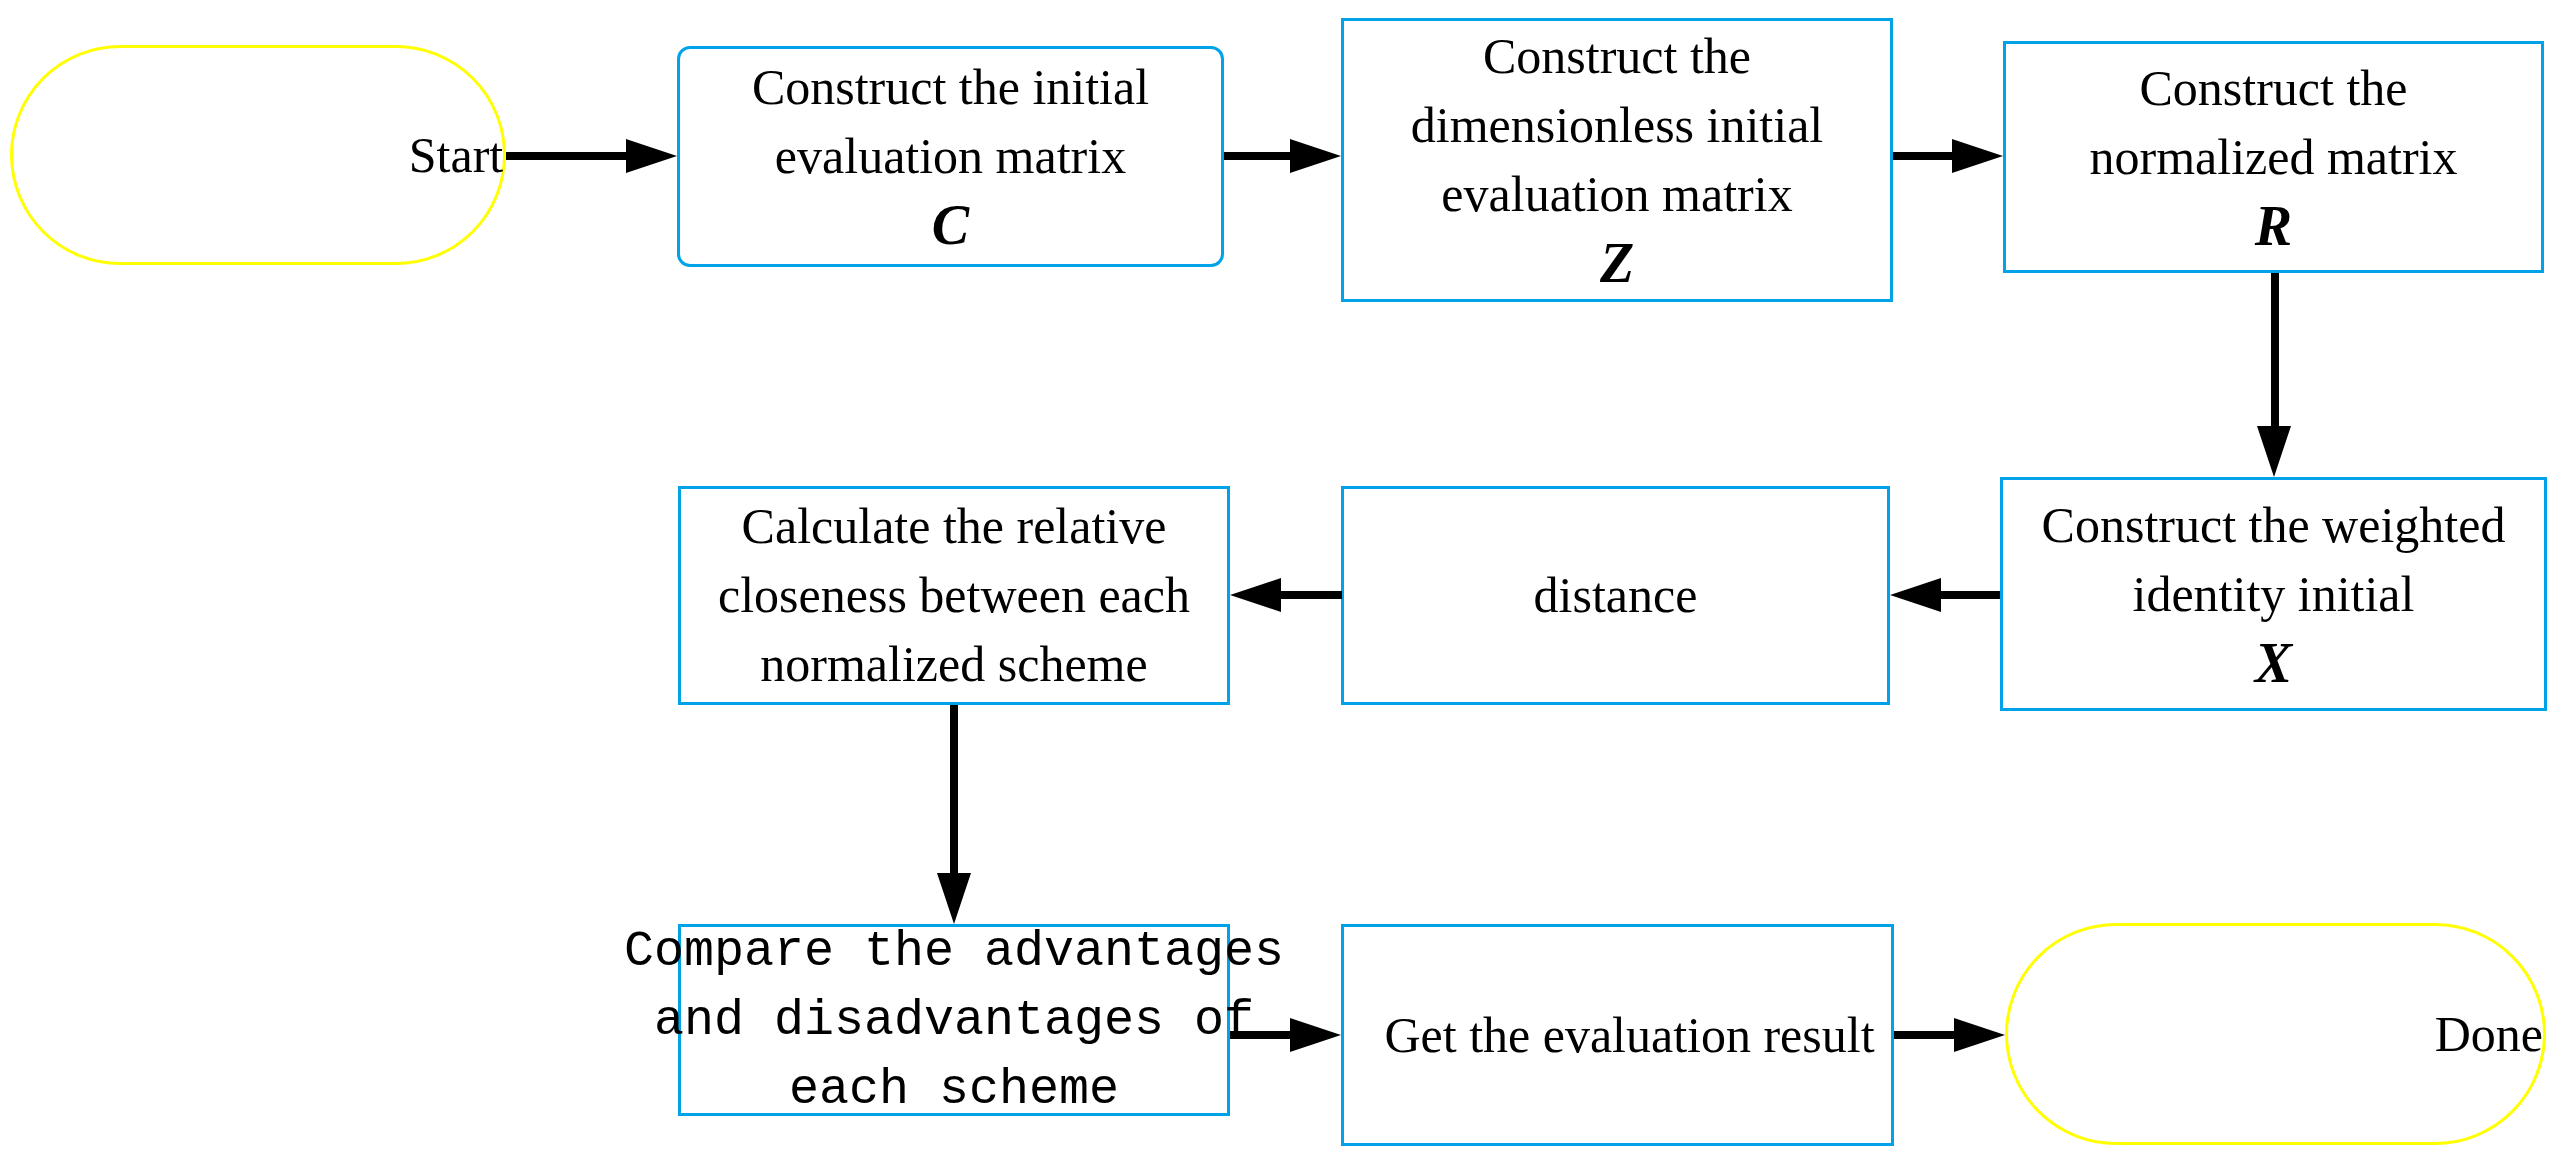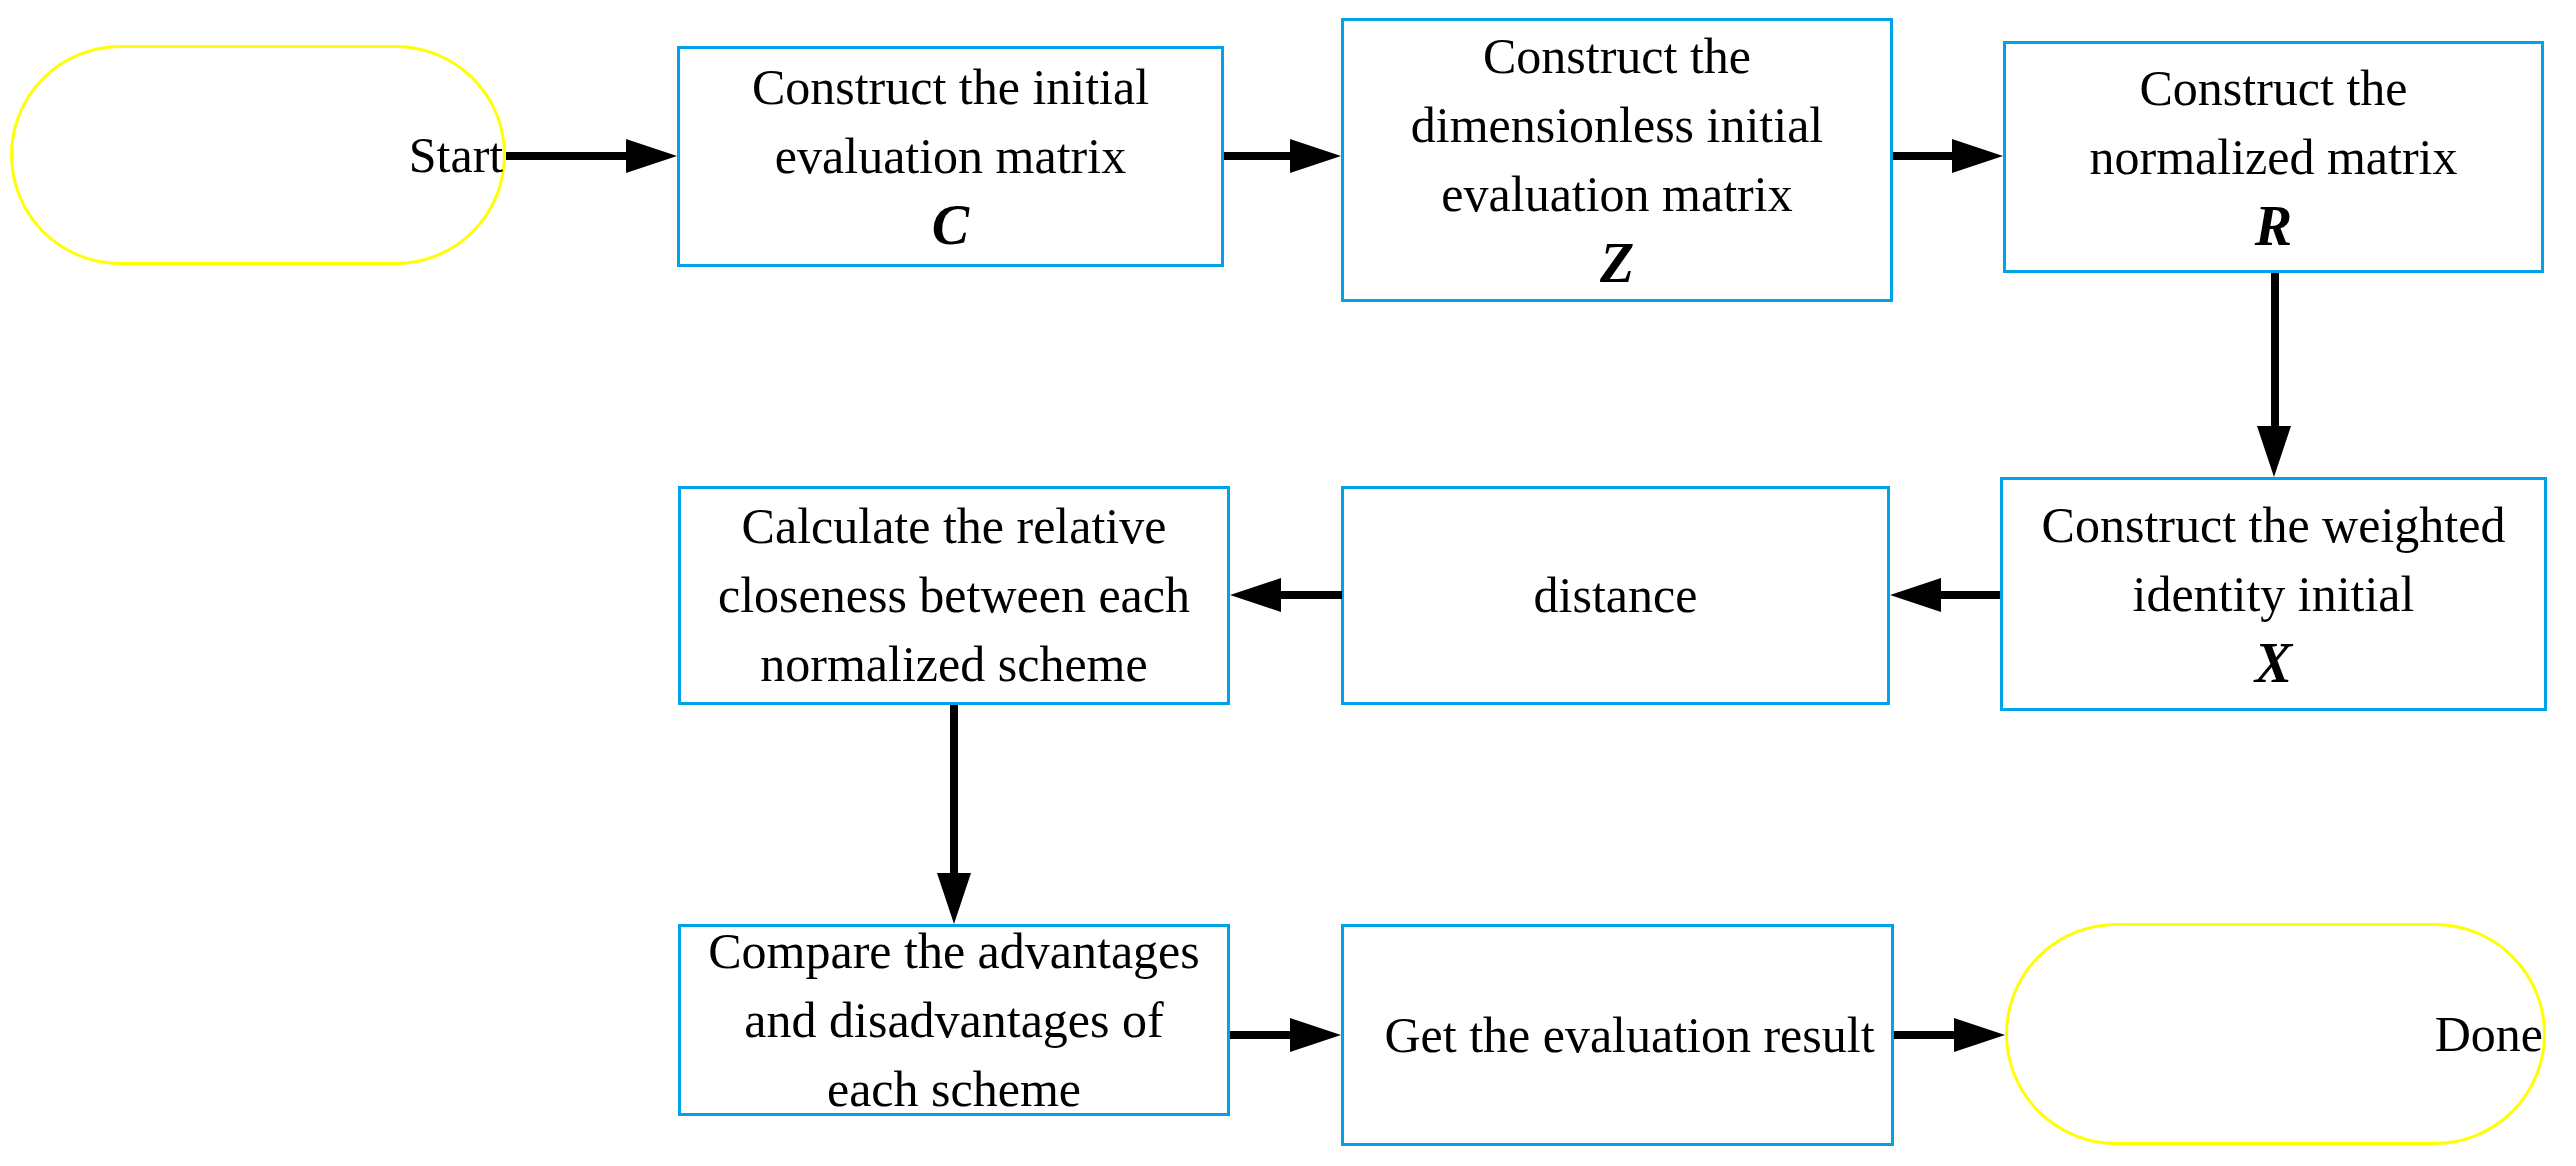"Construct the initial" #node-initial { border-radius: none -> 13px }
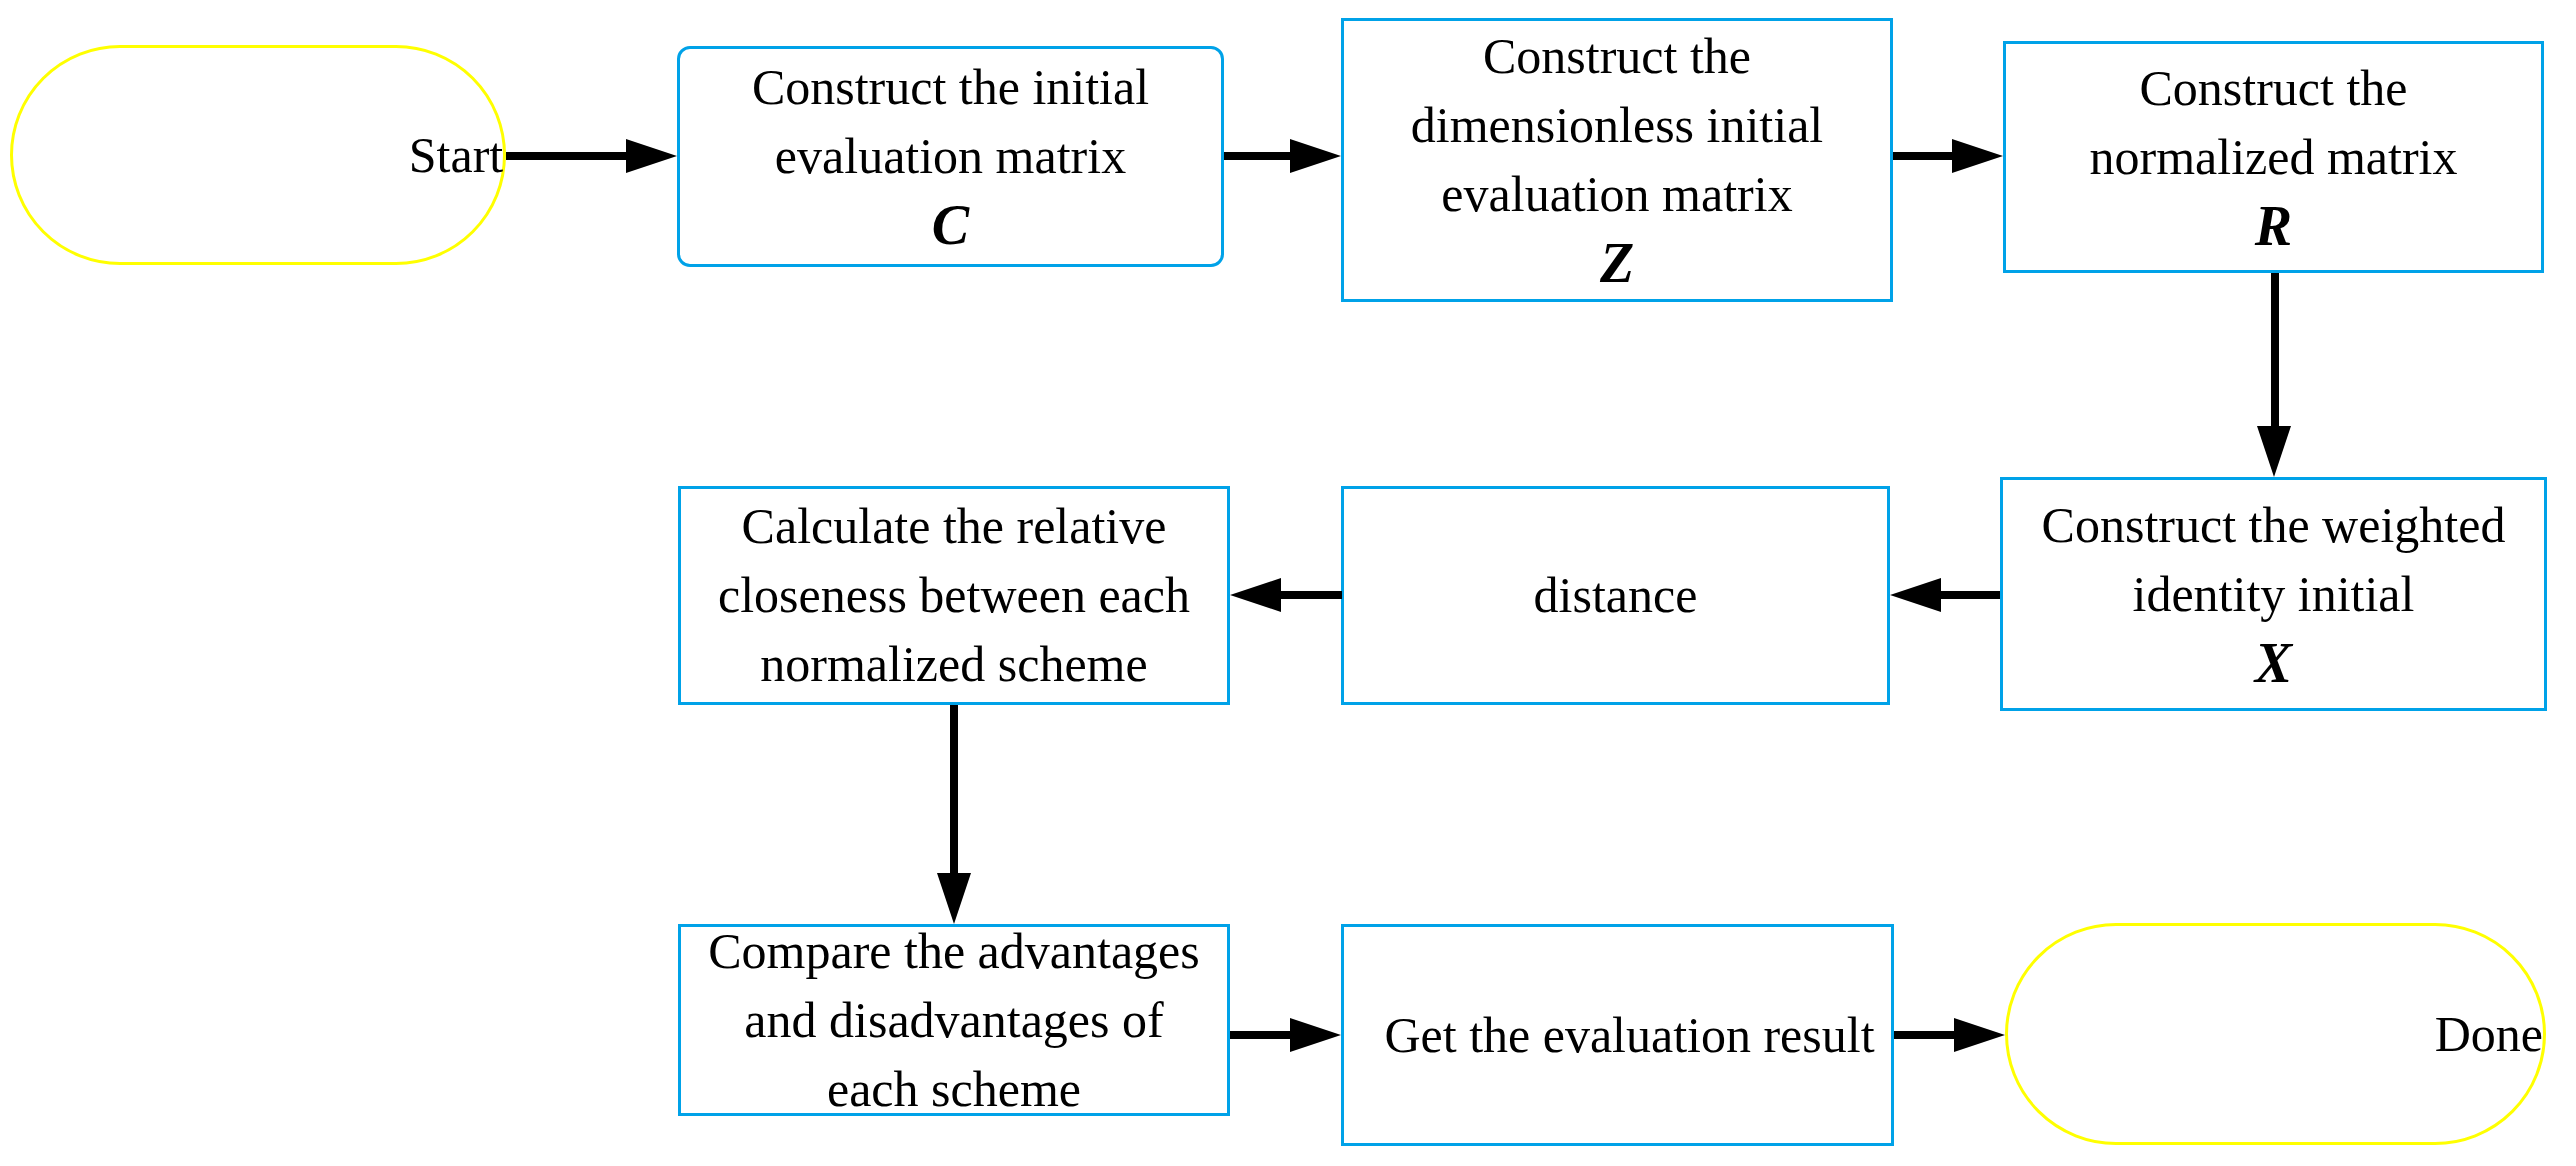"Compare the advantages" #node-compare { font-family: none -> Liberation Mono, monospace }
